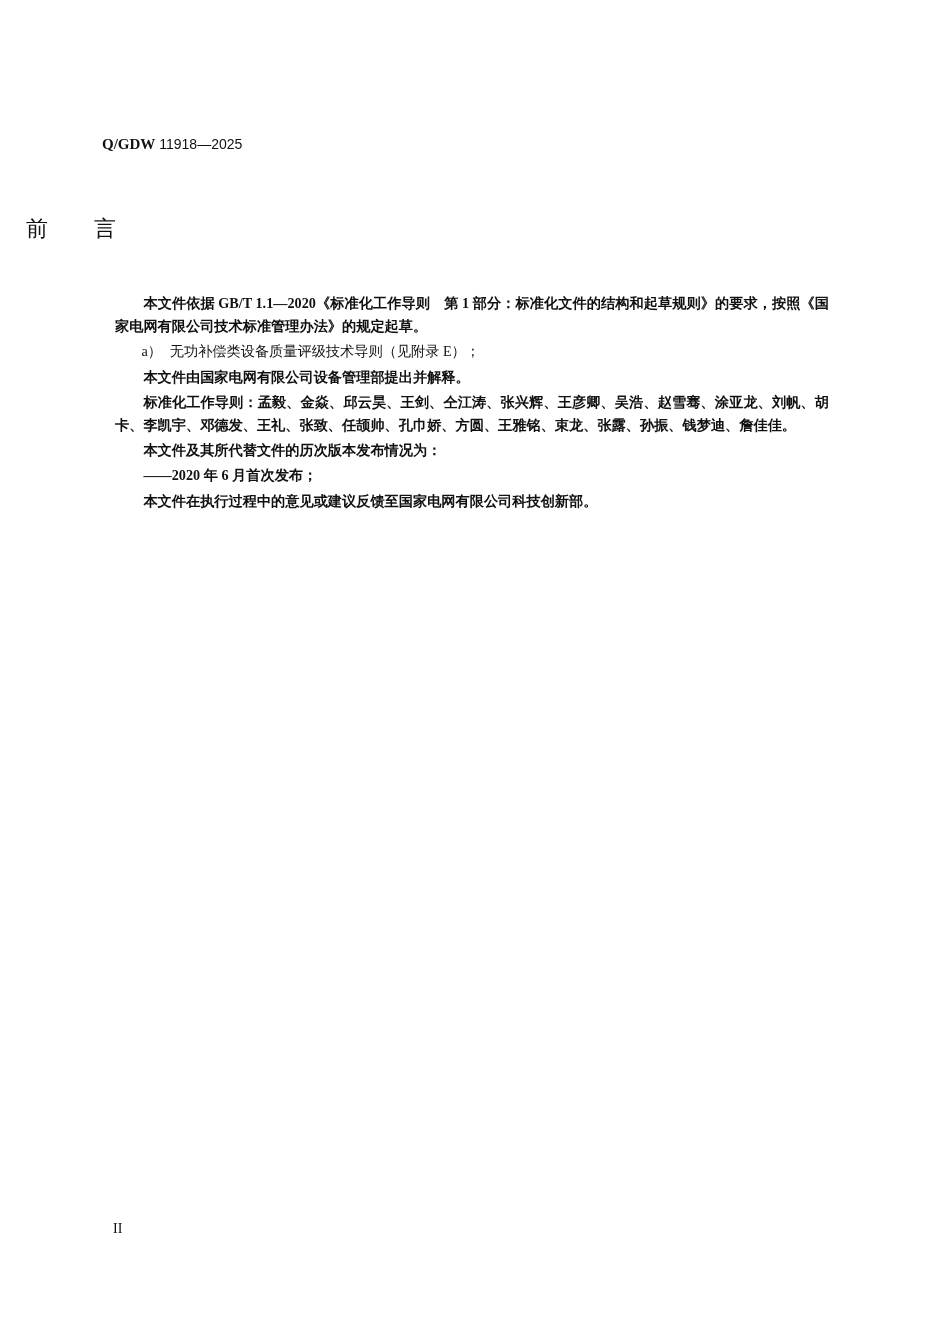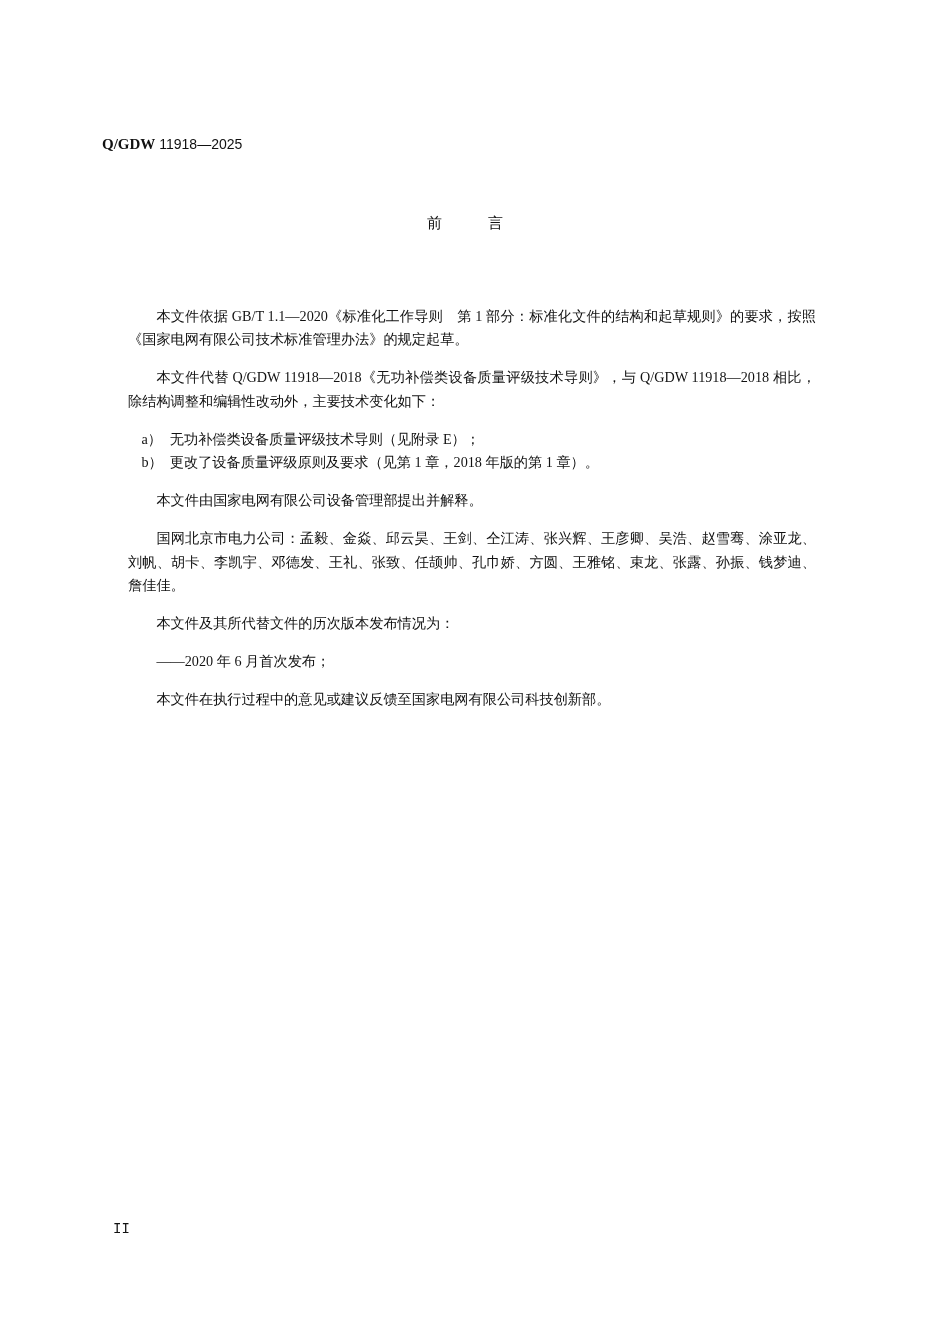"前言" .title { font-size: 15px -> 22px; text-align: center -> none }
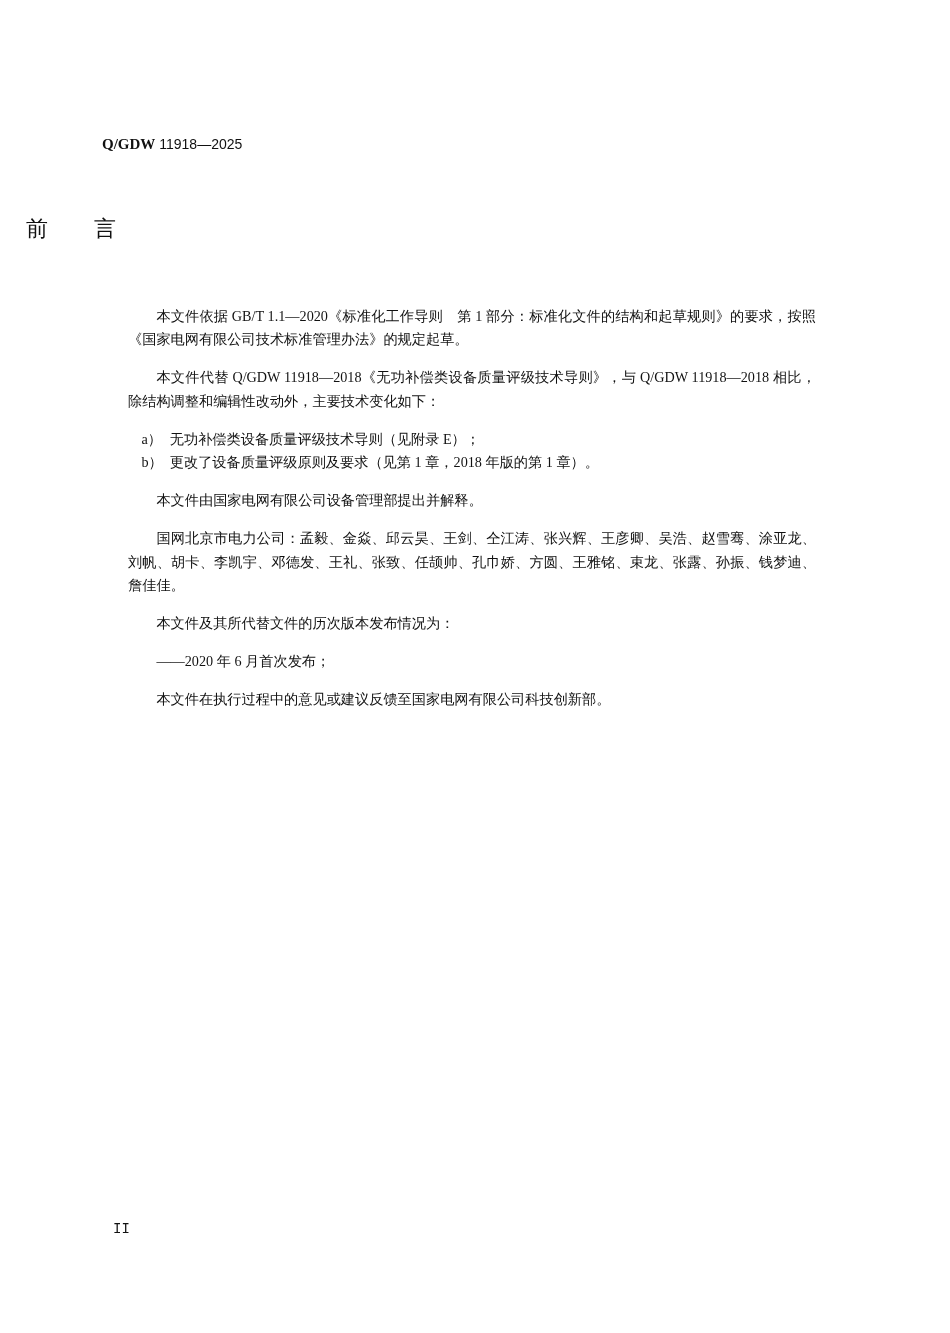"本文件依据 GB/T 1.1—2020《标准化工作导则 第 1" .para { font-weight: none -> bold; margin: 15px -> 2px }
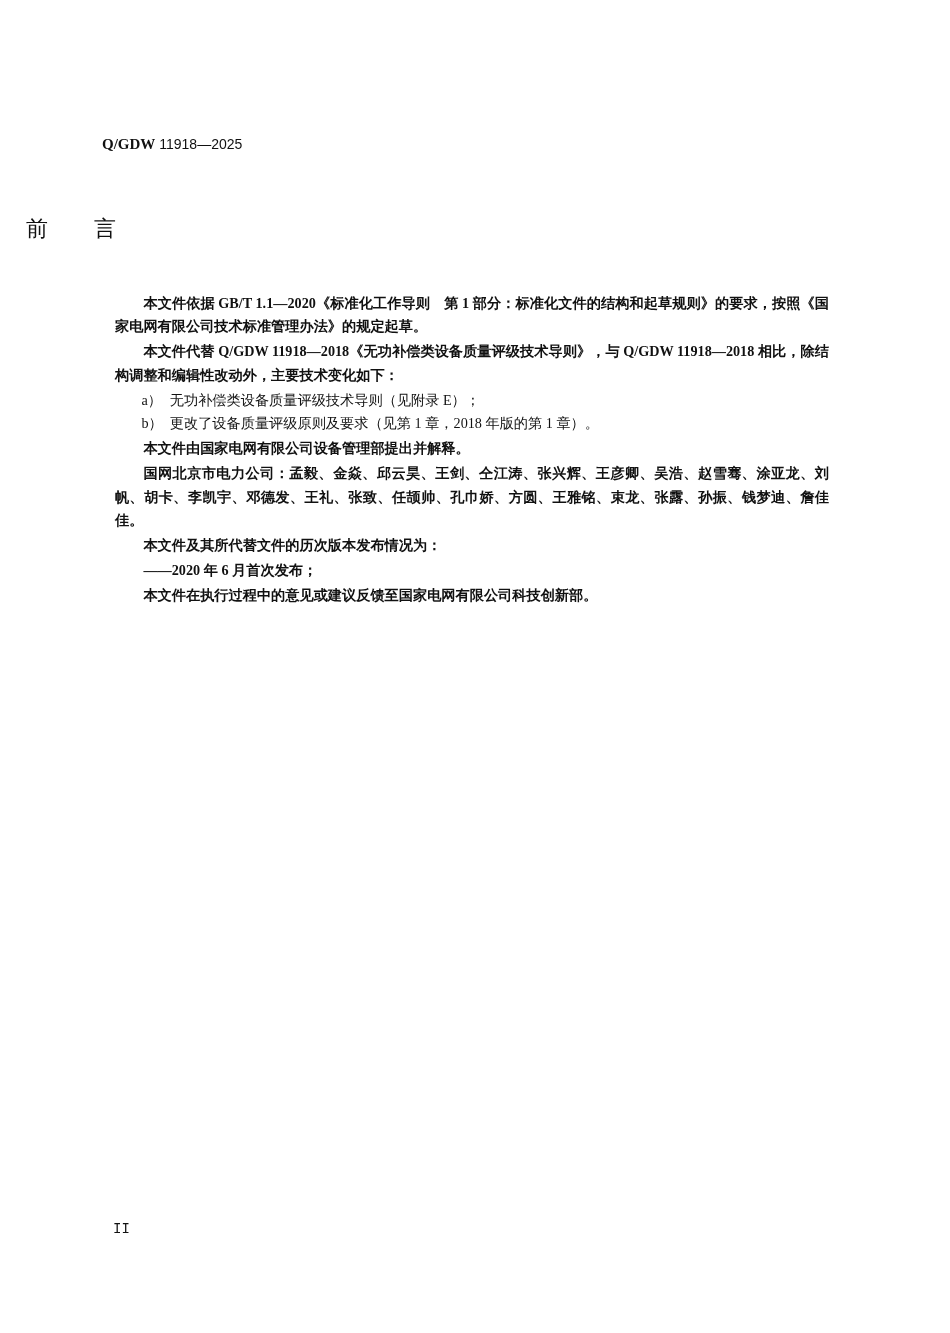"本文件代替 Q/GDW" p.para { html: <p>本文件代替 Q/GDW 11918—2018《无功补偿类设备质量评级技术导则》，与 Q/GDW 11918—2018 相比，除结构调整和编辑性改动外，主要技术变化如下：</p> -> none }
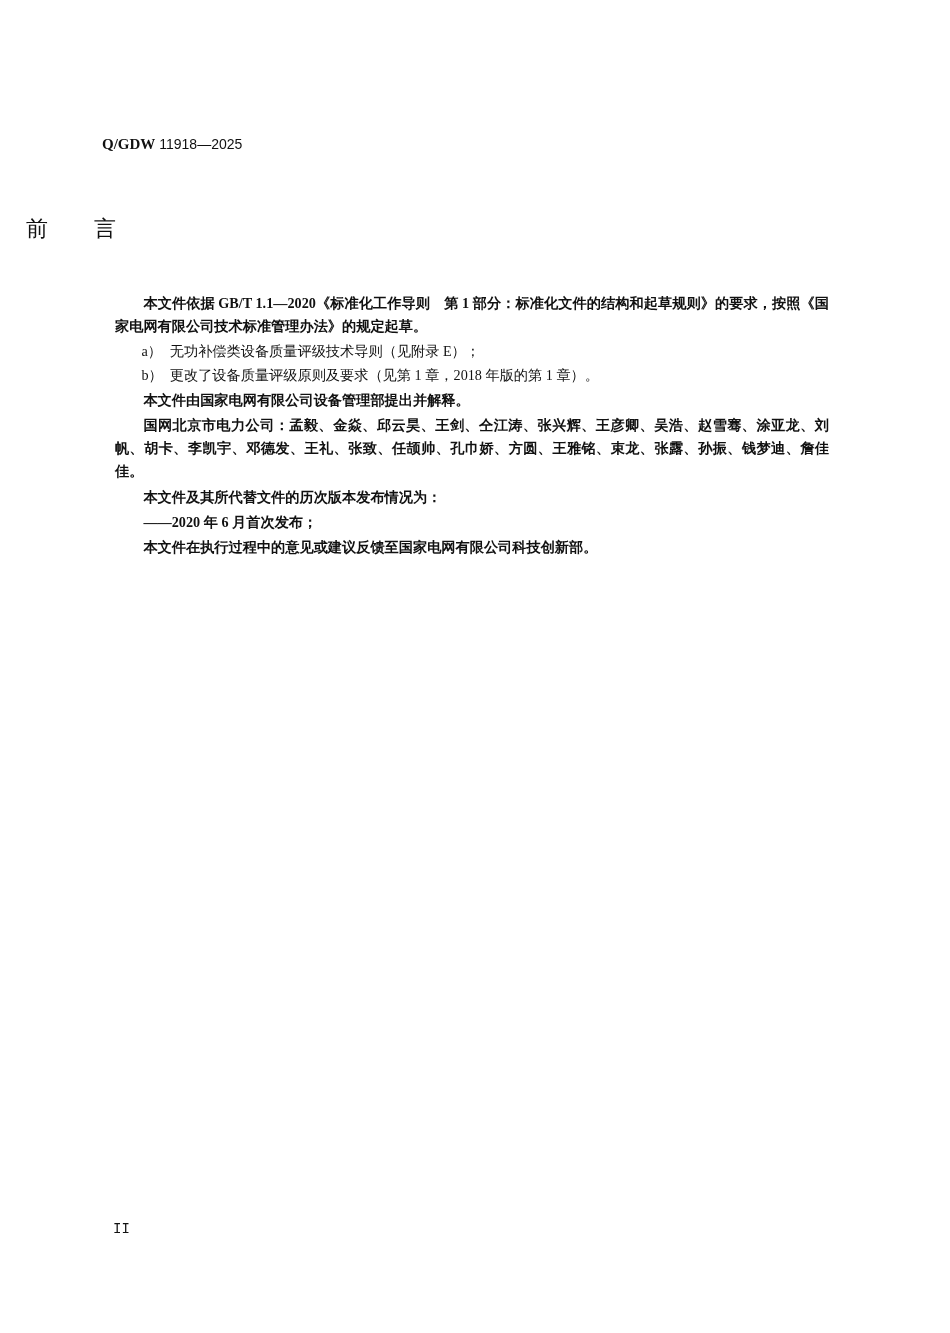"b） 更改了设备质量评级原则及要求（见第 1 章，2018 年版的第" p.list-item { html: <p><span>b）</span><span>更改了设备质量评级原则及要求（见第 1 章，2018 年版的第 1 章）。</span></p> -> none }
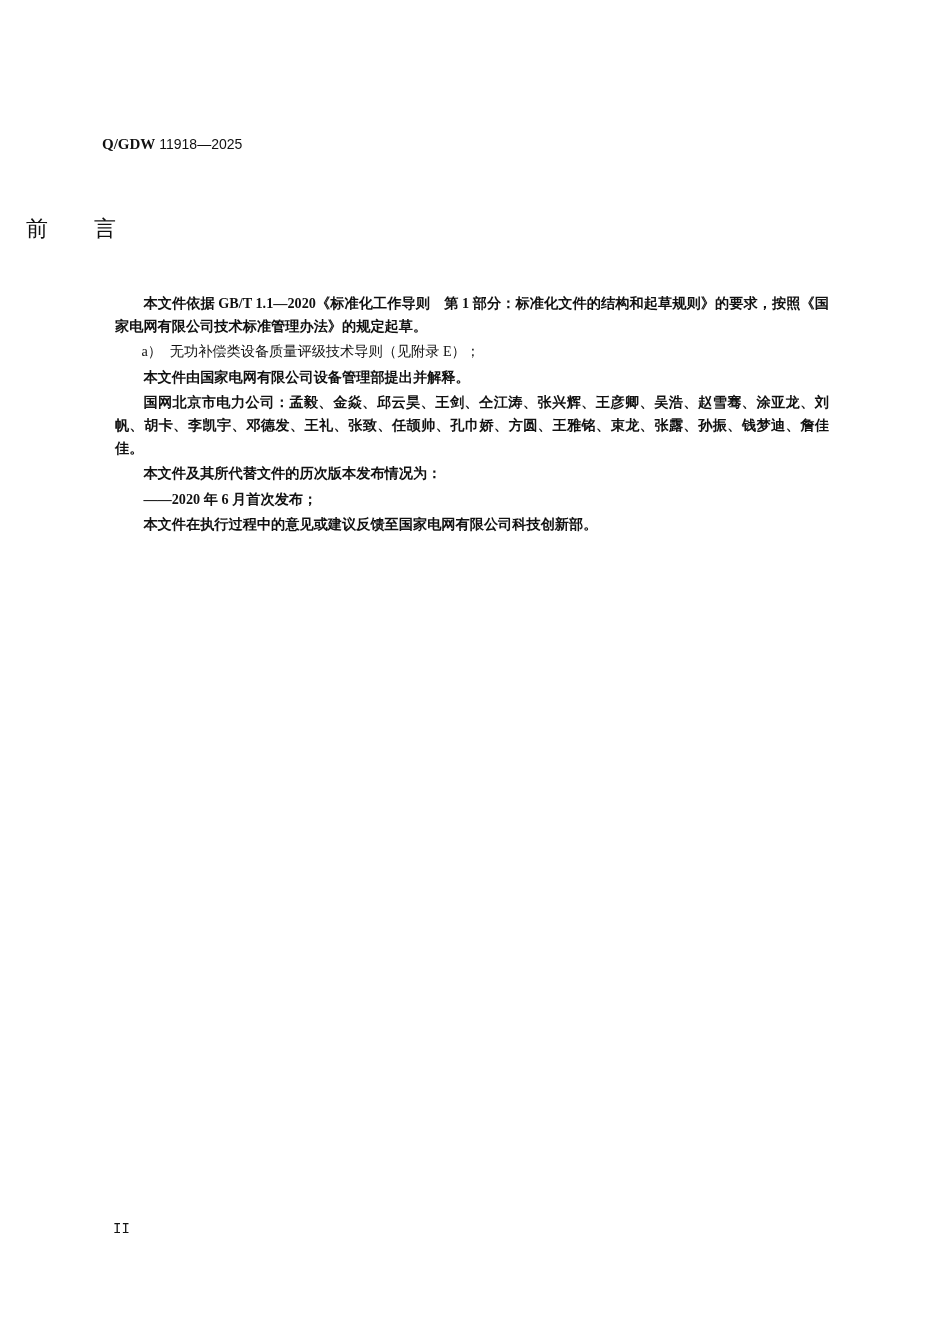"国网北京市电力公司：孟毅、金焱、邱云昊、王剑、仝江涛、张兴辉、王彦卿、吴浩、赵雪" p.para { text: 国网北京市电力公司 -> 标准化工作导则 }
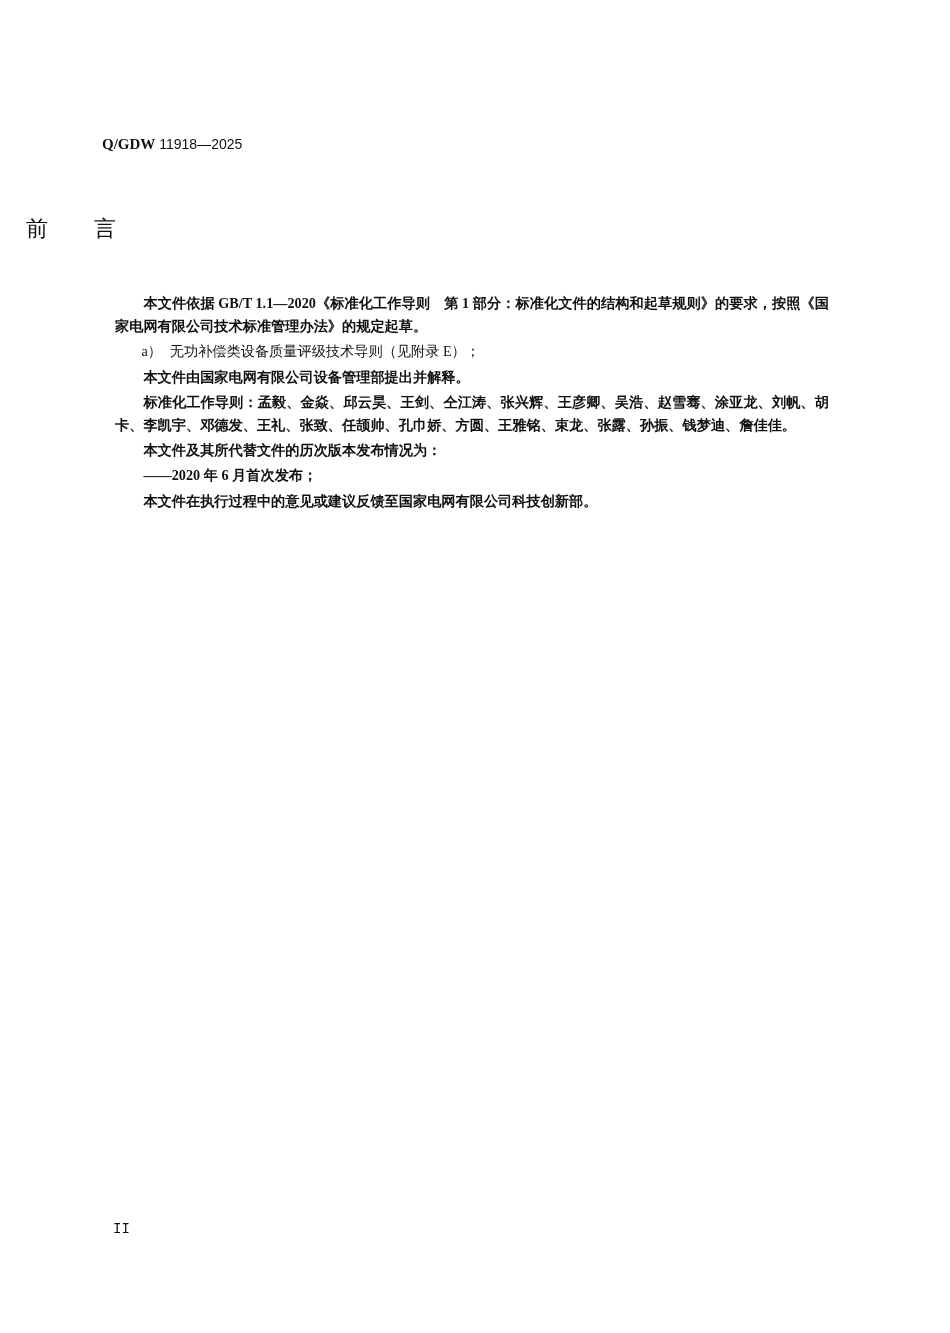"II" .page-number { font-family: Liberation Mono, monospace -> Liberation Serif, serif }
